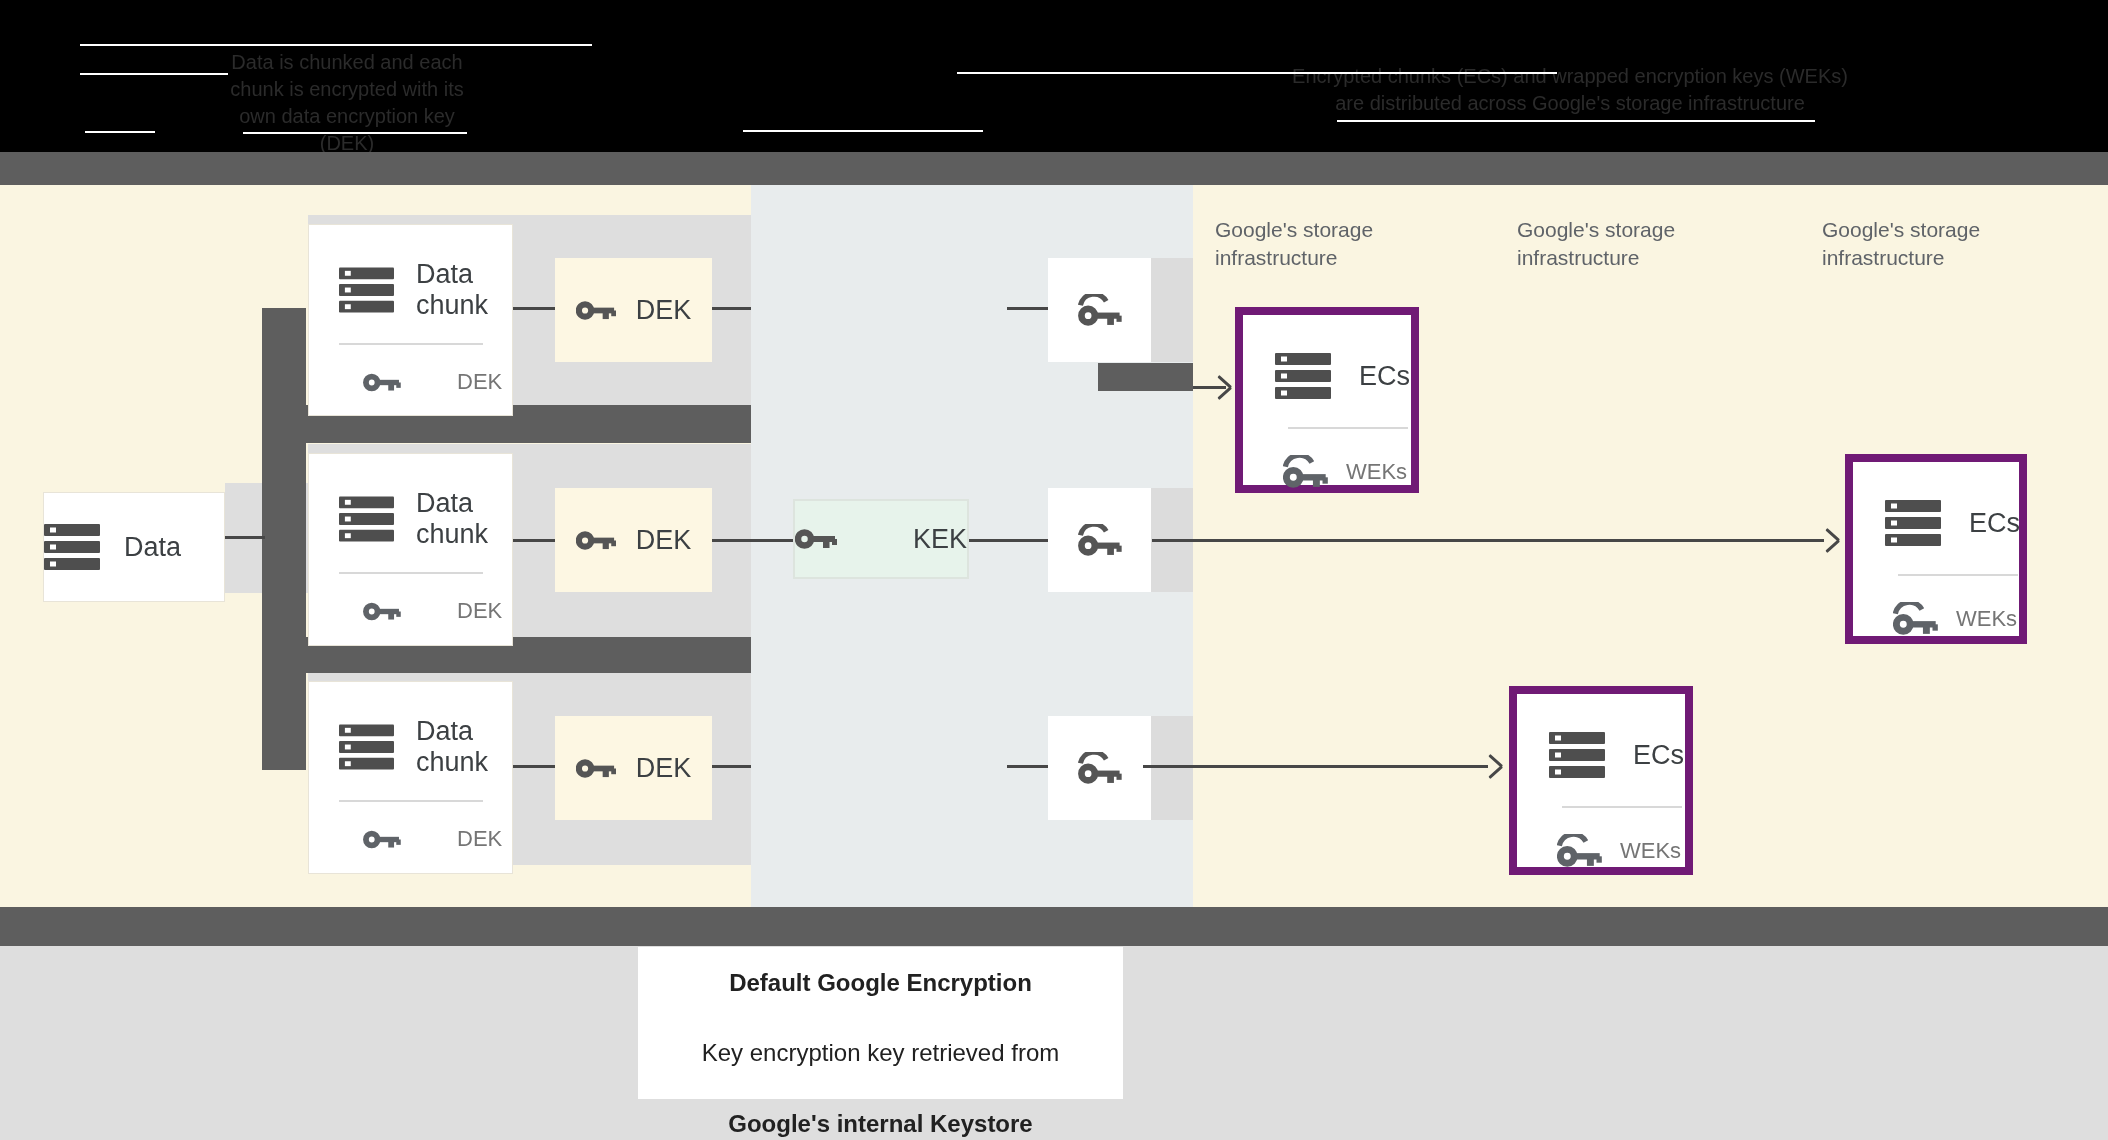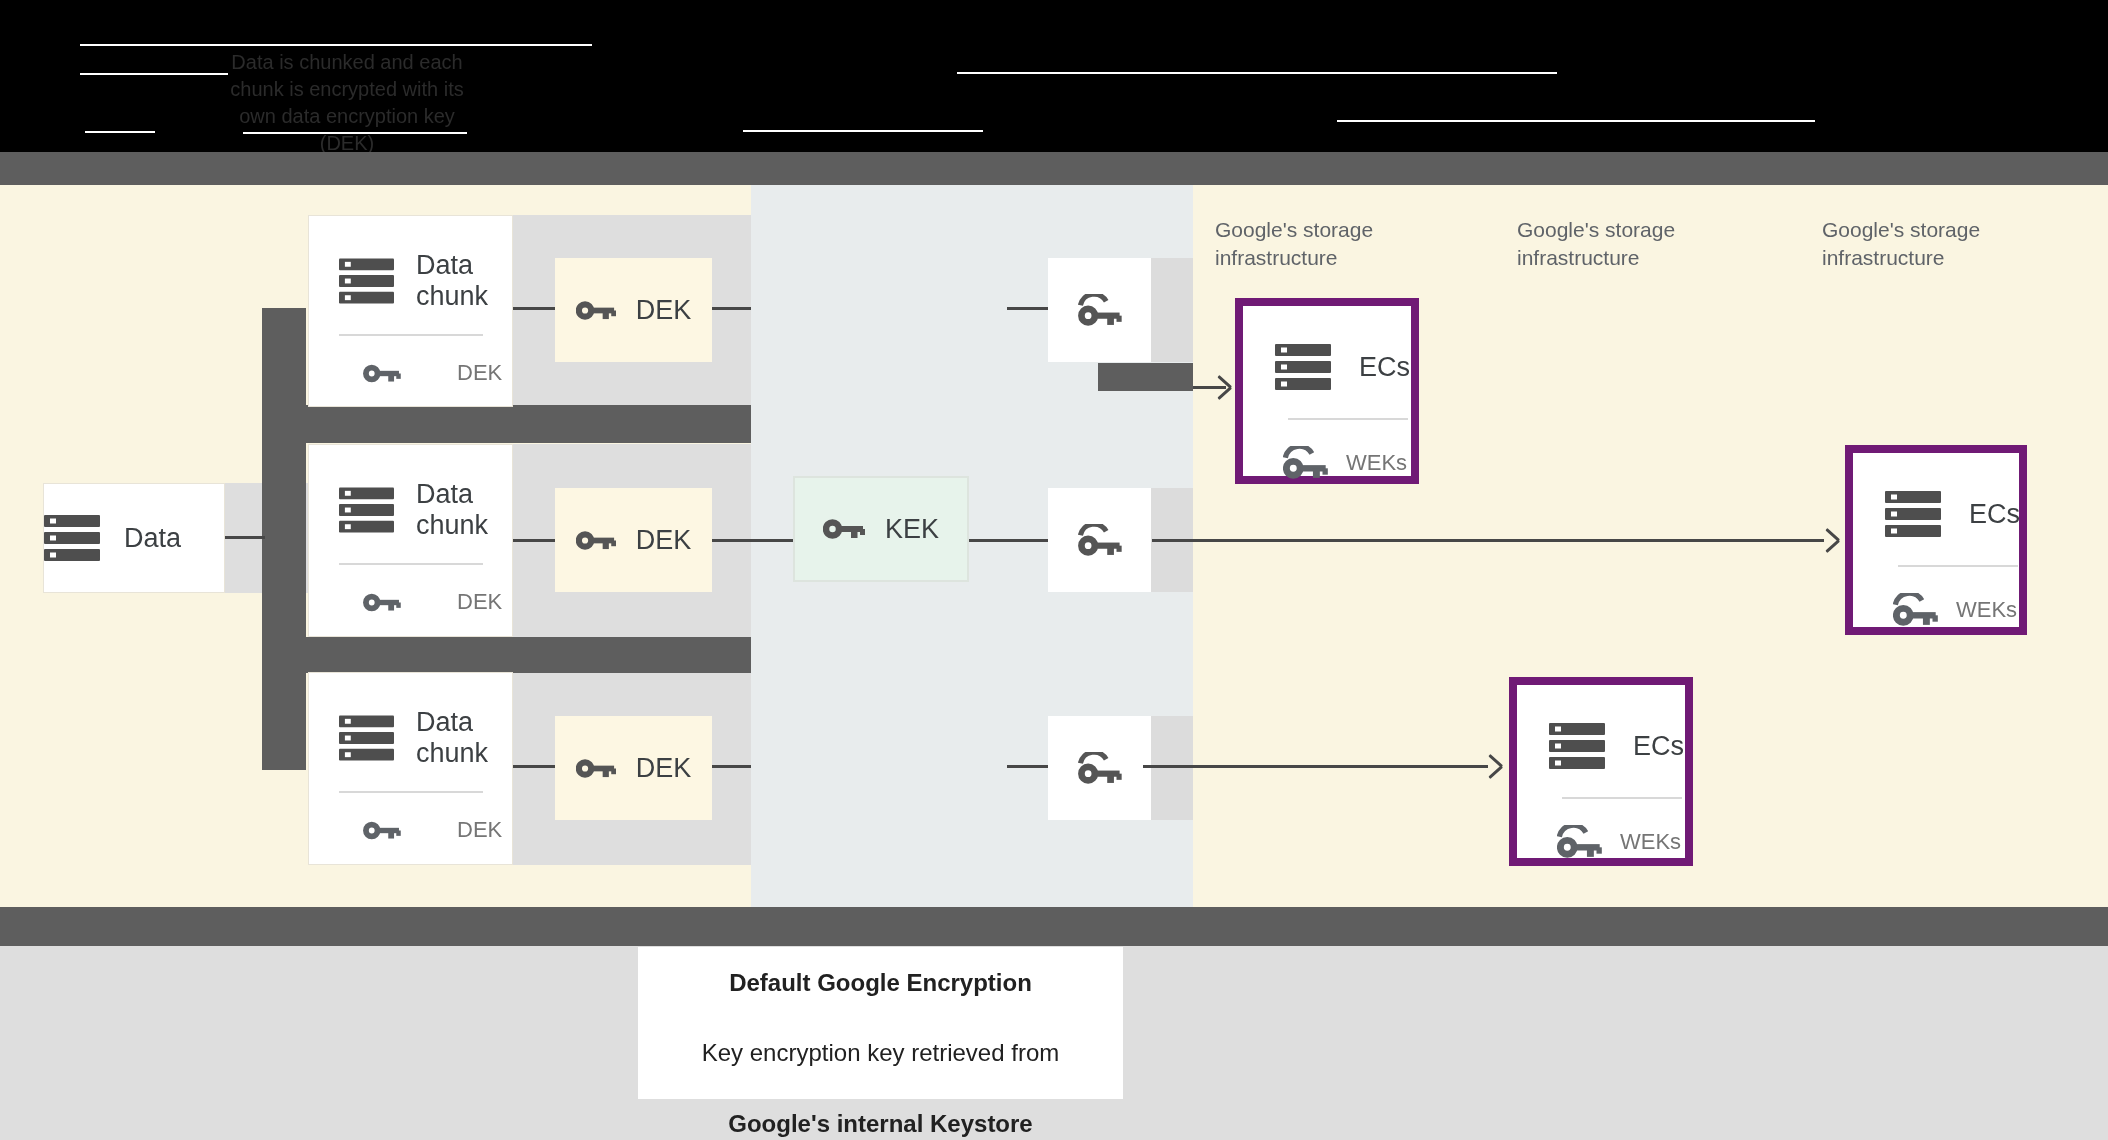"Encrypted chunks (ECs) and wrapped" div.hcol { html: none -> <div> <div>Encrypted chunks (ECs) and wrapped encryption keys (WEKs)</div> <div>are distributed across Google's storage infrastructure</div> </div> }
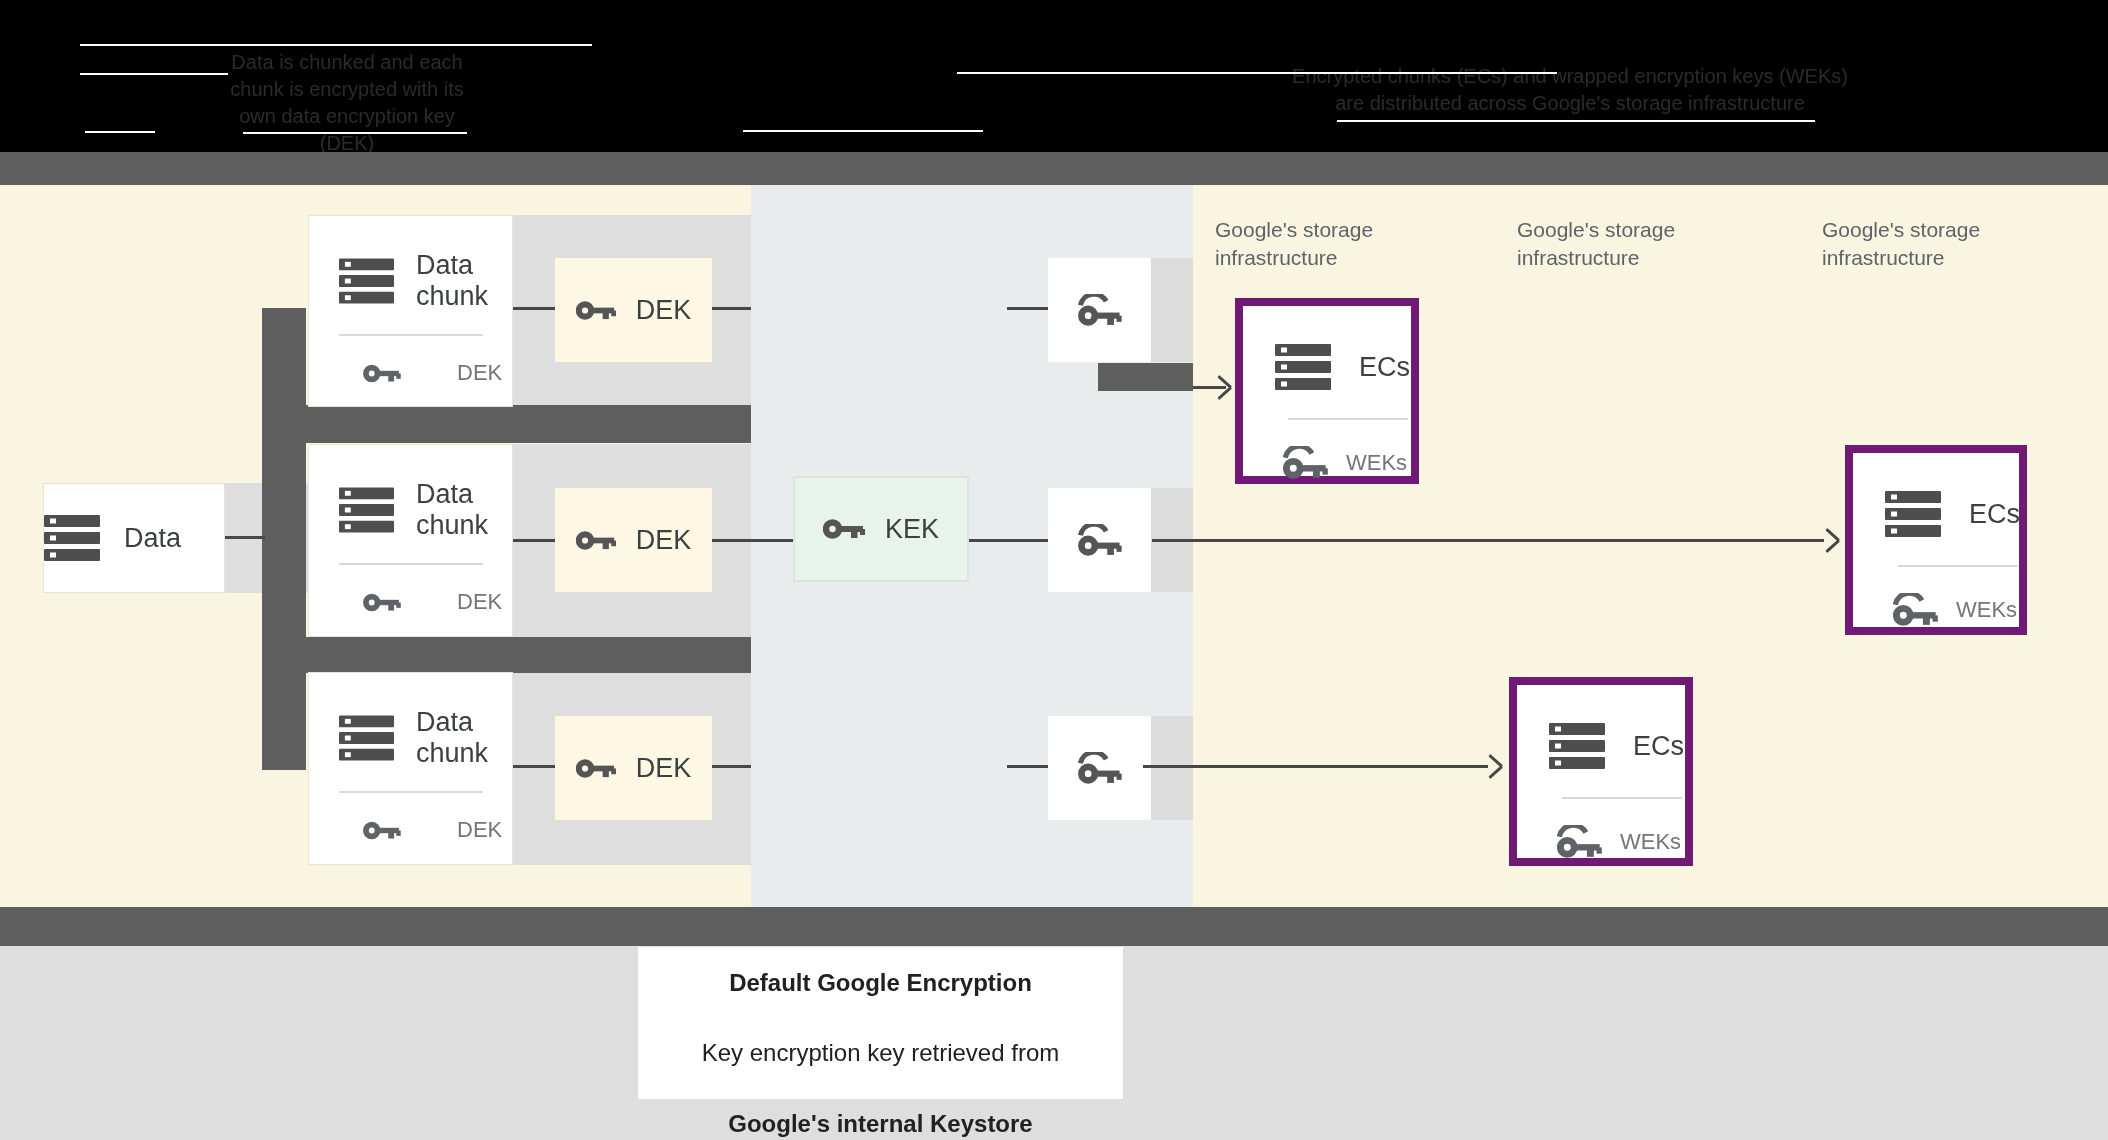"Data chunk" .card { margin-top: none -> 9px }
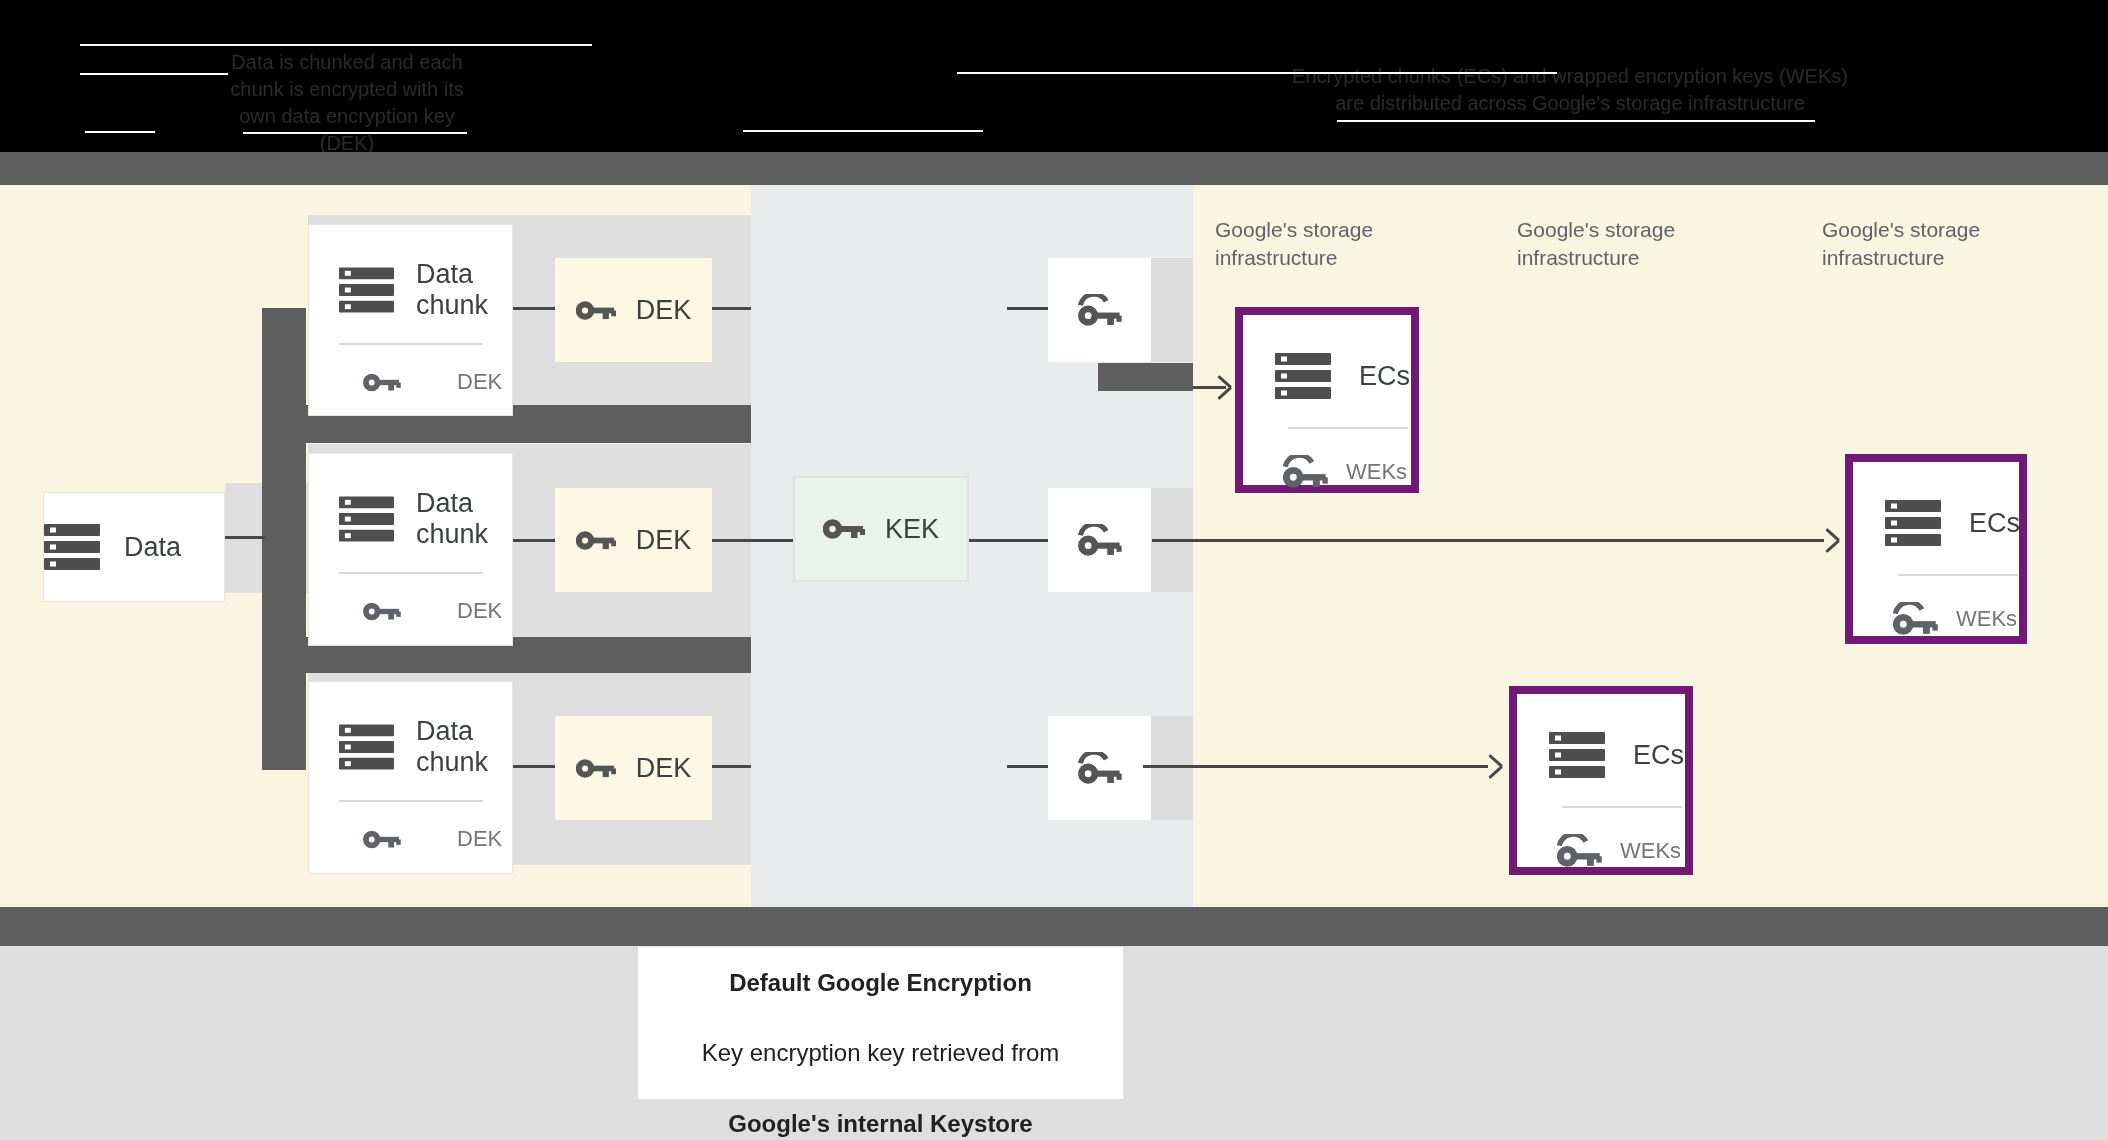"KEK" div.abs { height: 106px -> 80px; justify-content: none -> space-between; top: 476px -> 499px }
